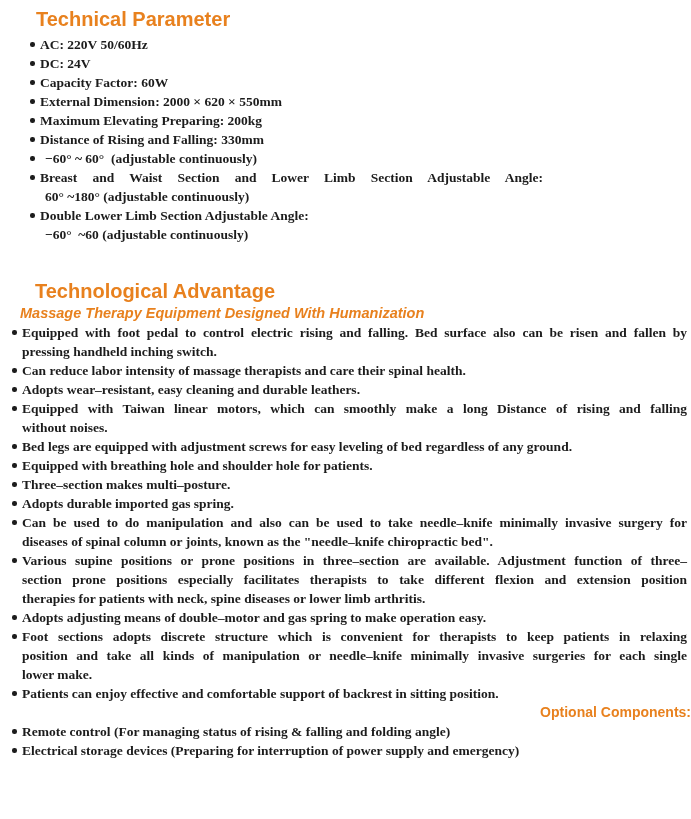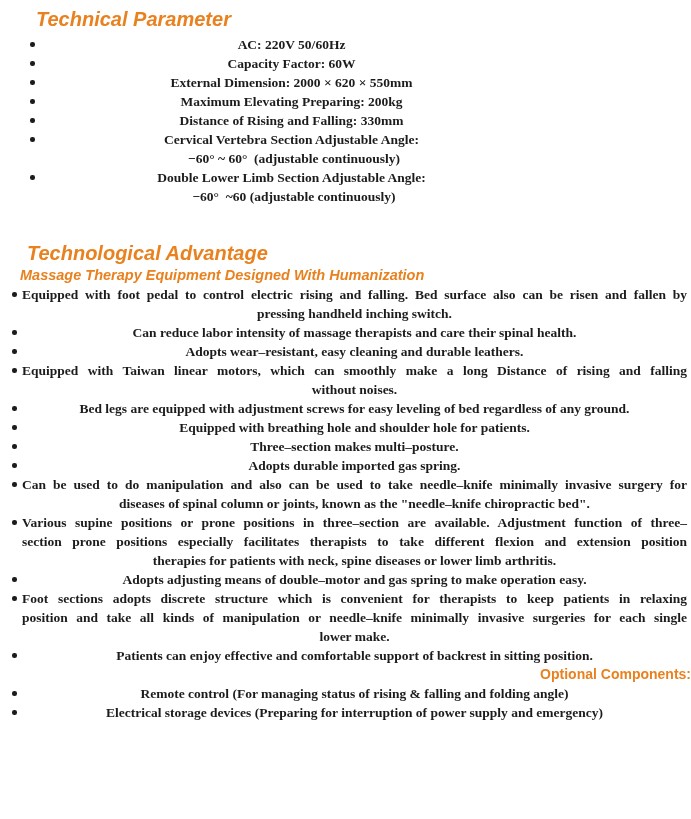"Technical Parameter" .h-main { font-style: italic -> none }
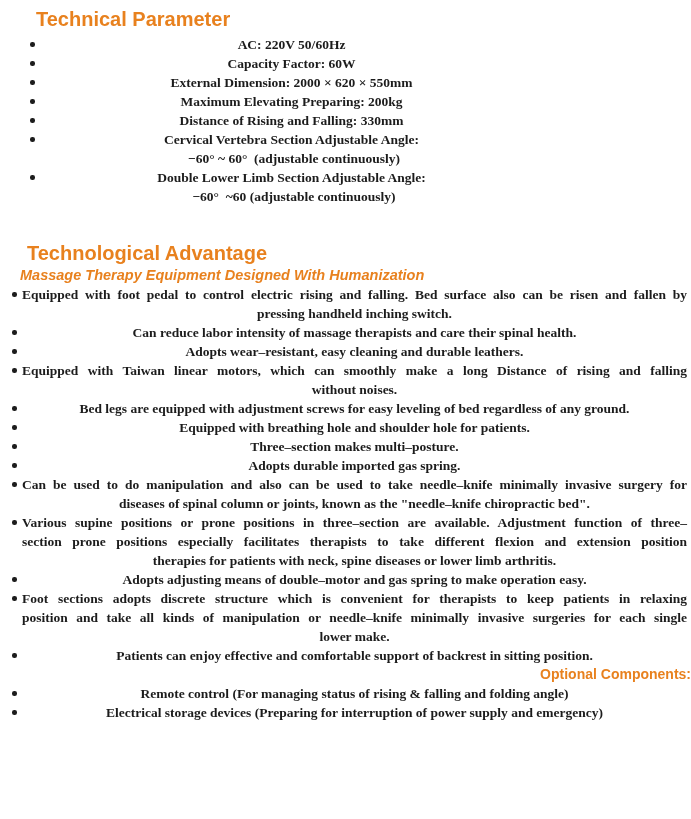"AC: 220V 50/60Hz" .line { text-align: center -> left }
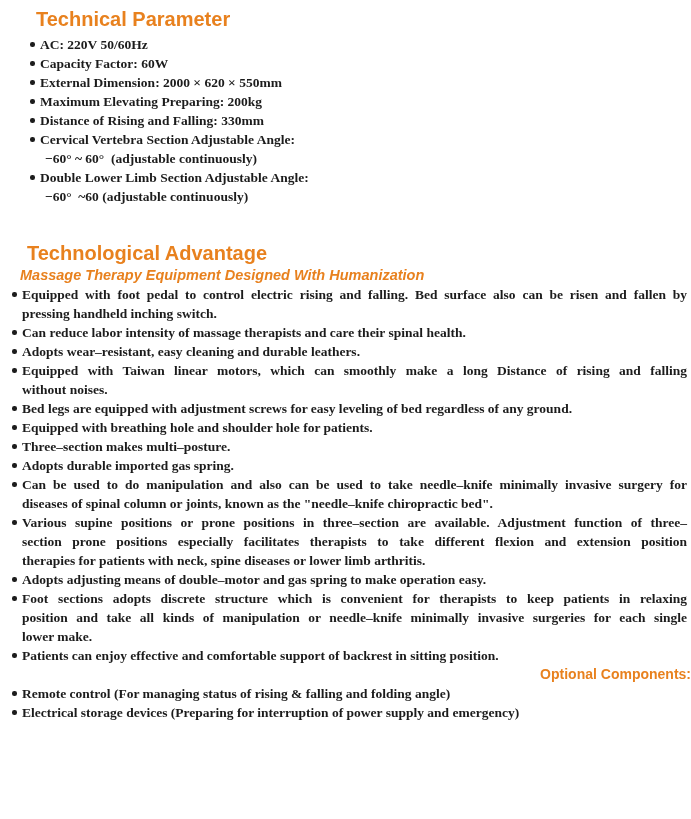"DC: 24V" li.bullet-item { html: none -> <li> <span></span> <div>DC: 24V</div> </li> }
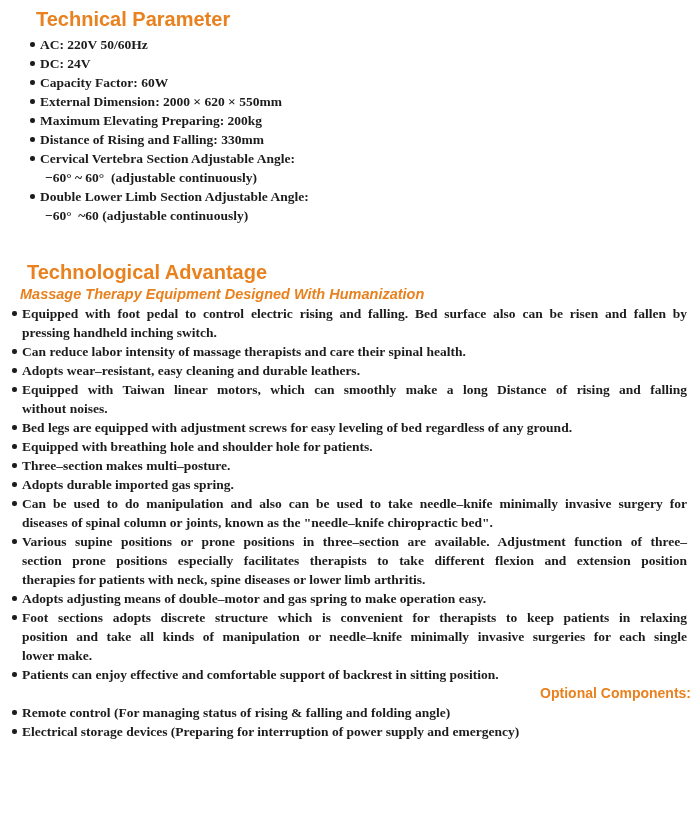"Cervical Vertebra Section Adjustable" div.line { html: <div>Cervical Vertebra Section Adjustable Angle:</div> -> none }
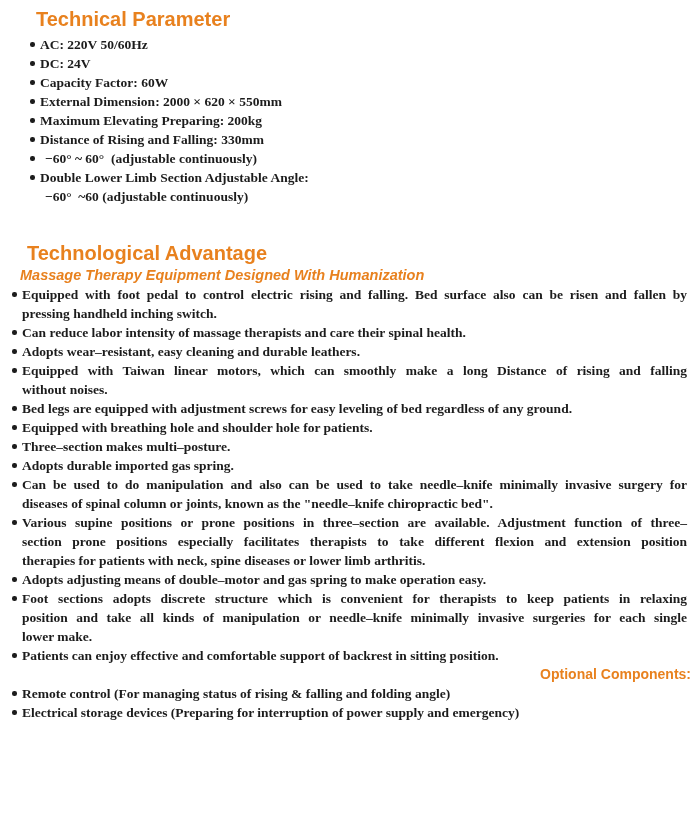"Breast and Waist Section and" li.bullet-item { html: none -> <li> <span></span> <div>Breast and Waist Section and Lower Limb Section Adjustable Angle:</div> <div>60°&nbsp;~180°&nbsp;(adjustable continuously)</div> </li> }
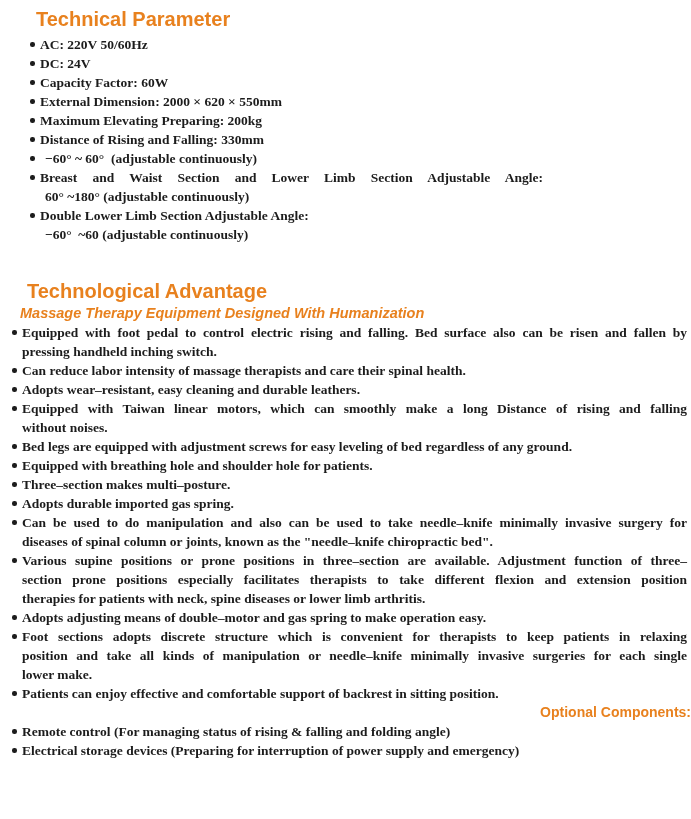"Technological Advantage" #ta-title { margin-left: none -> 8px }
